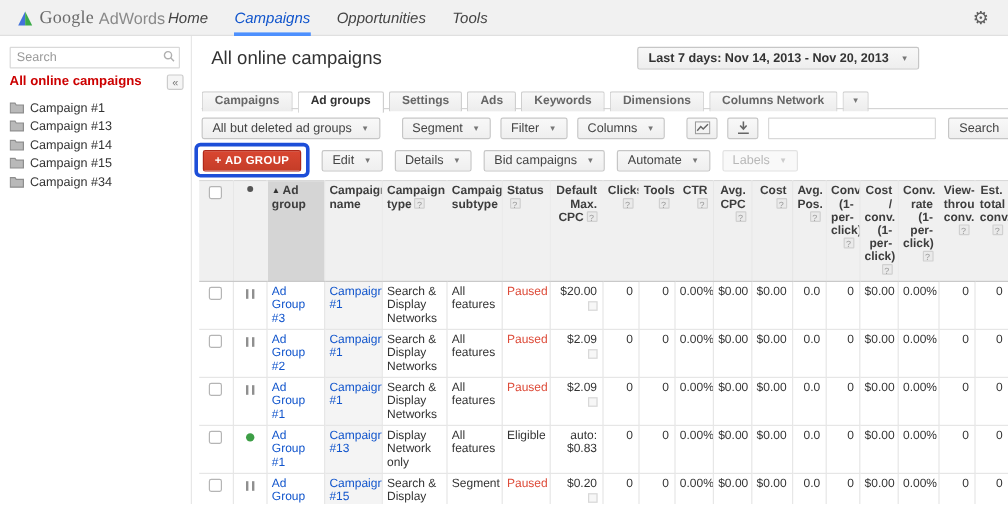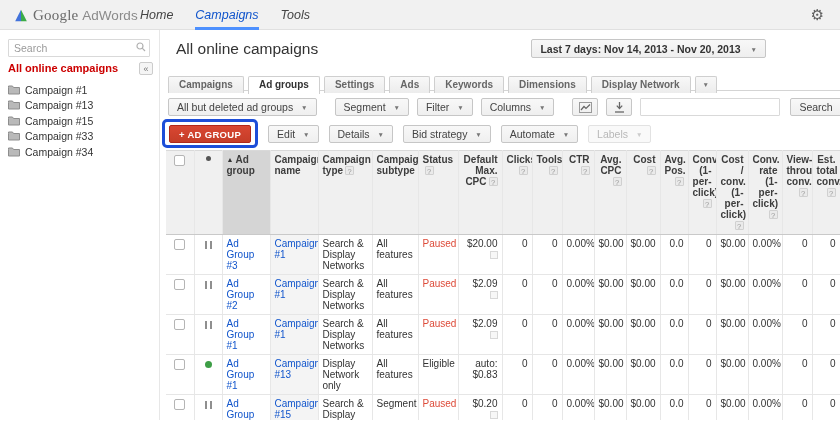"Opportunities" span.nav-item { html: none -> <span>Opportunities</span> }
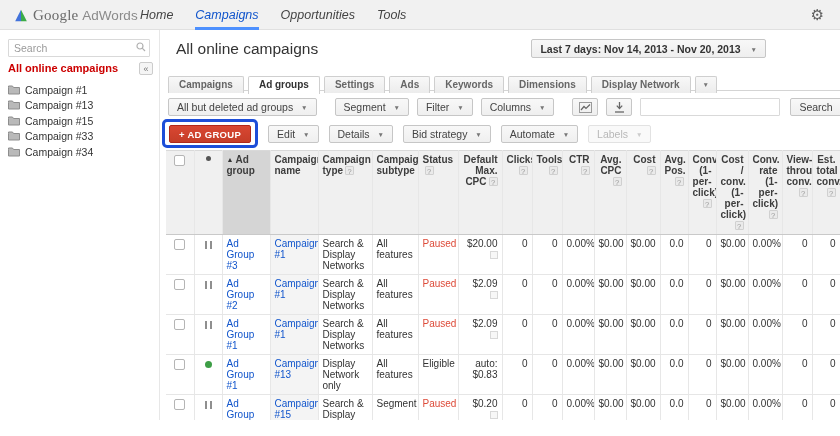"Display Network" span.tab { text: Display -> Columns }
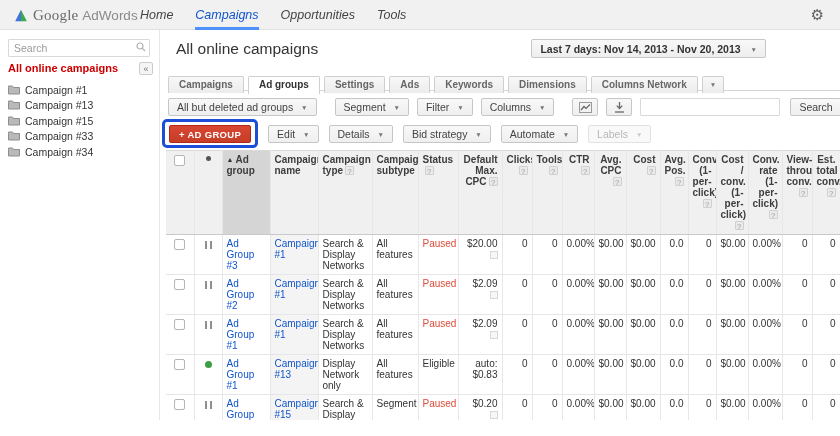"Campaign #14" li.camp-item { html: none -> <li> <svg> <path></path> </svg> <span>Campaign #14</span> </li> }
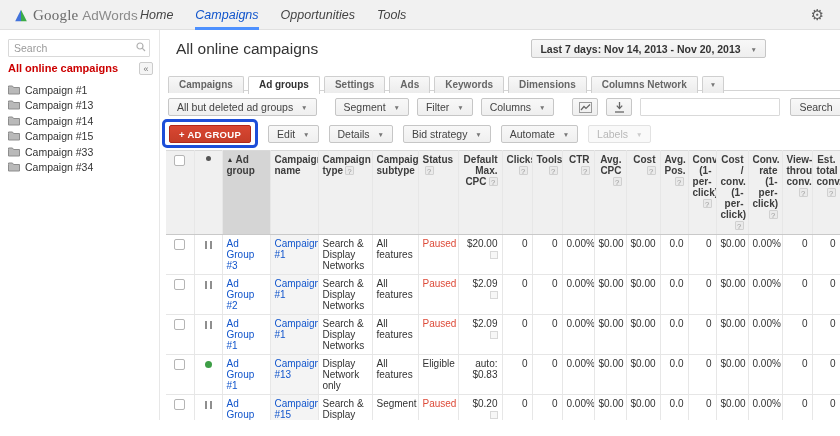"Bid strategy" span { text: strategy -> campaigns }
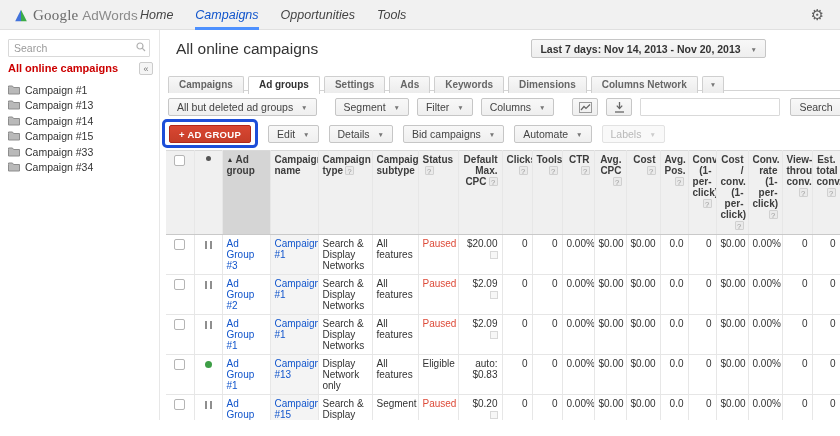"Campaign #33" li.camp-item { html: <li> <svg> <path></path> </svg> <span>Campaign #33</span> </li> -> none }
